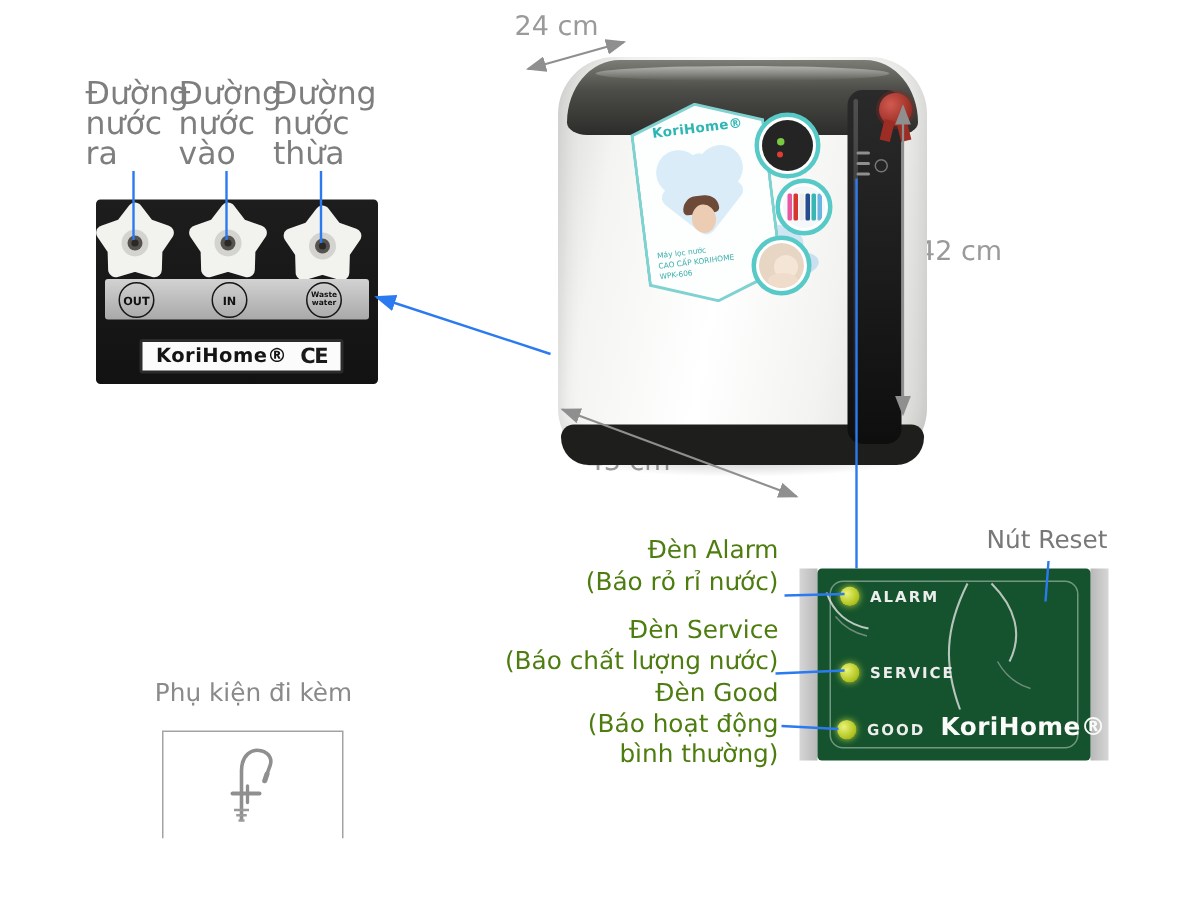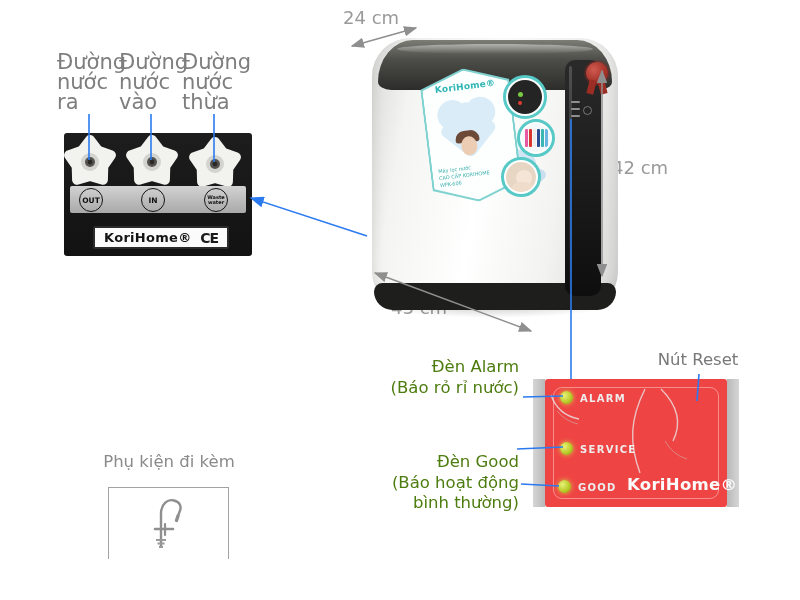"ALARM" .cpanel { background: #ef4444 -> #14532d }
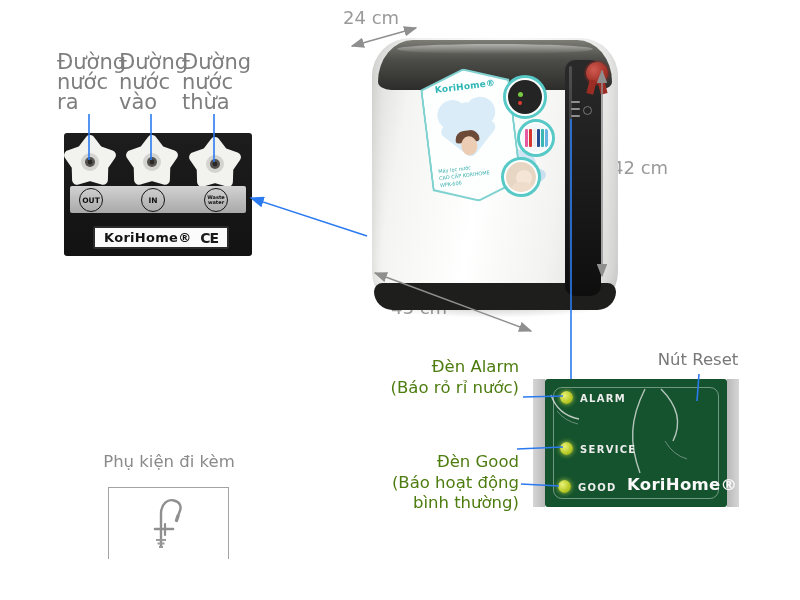"Đèn Service" div.callout { html: none -> <div>Đèn Service (Báo chất lượng nước)</div> }
